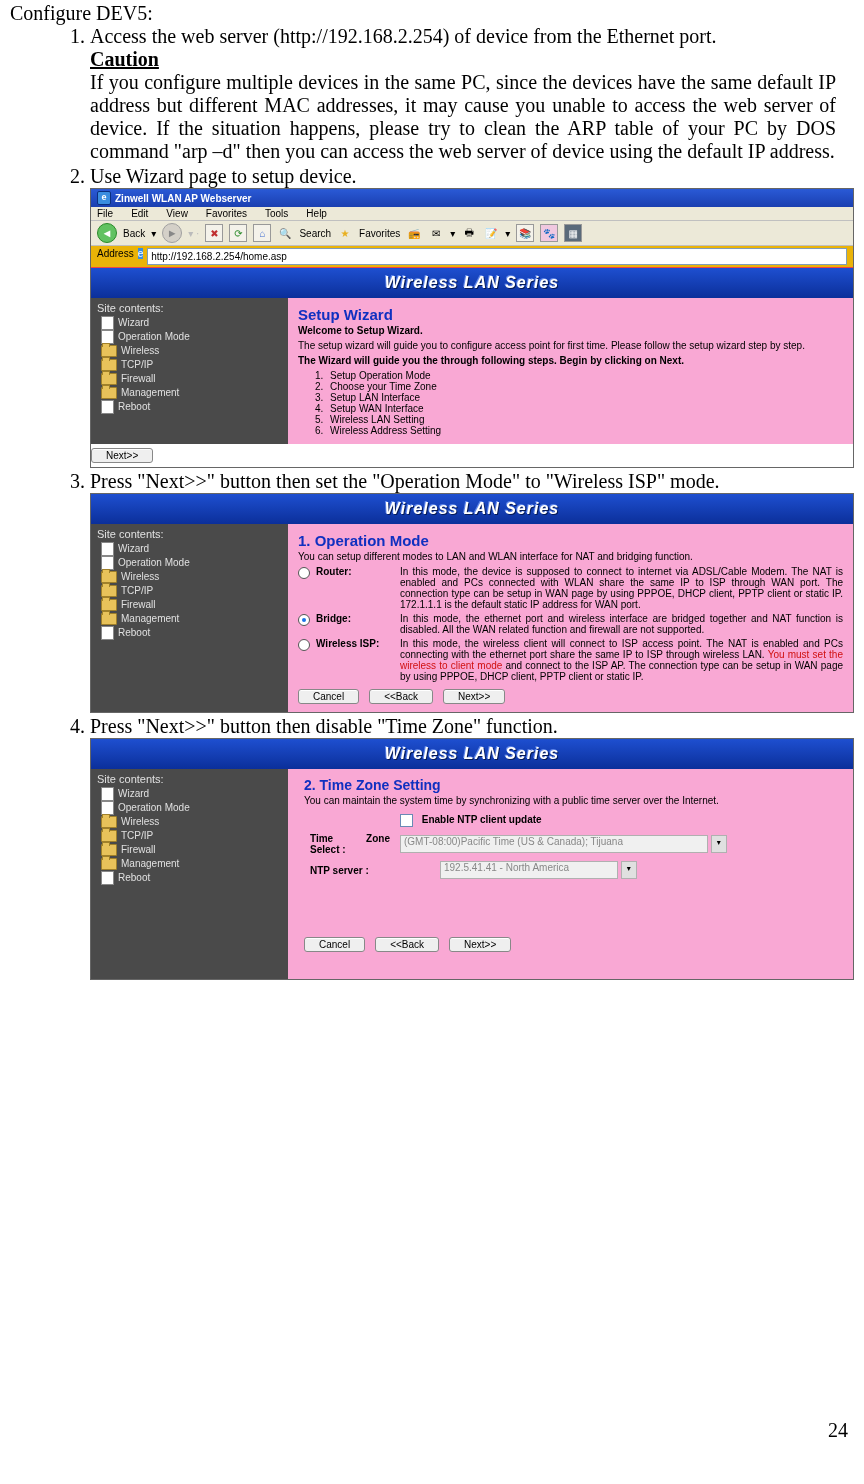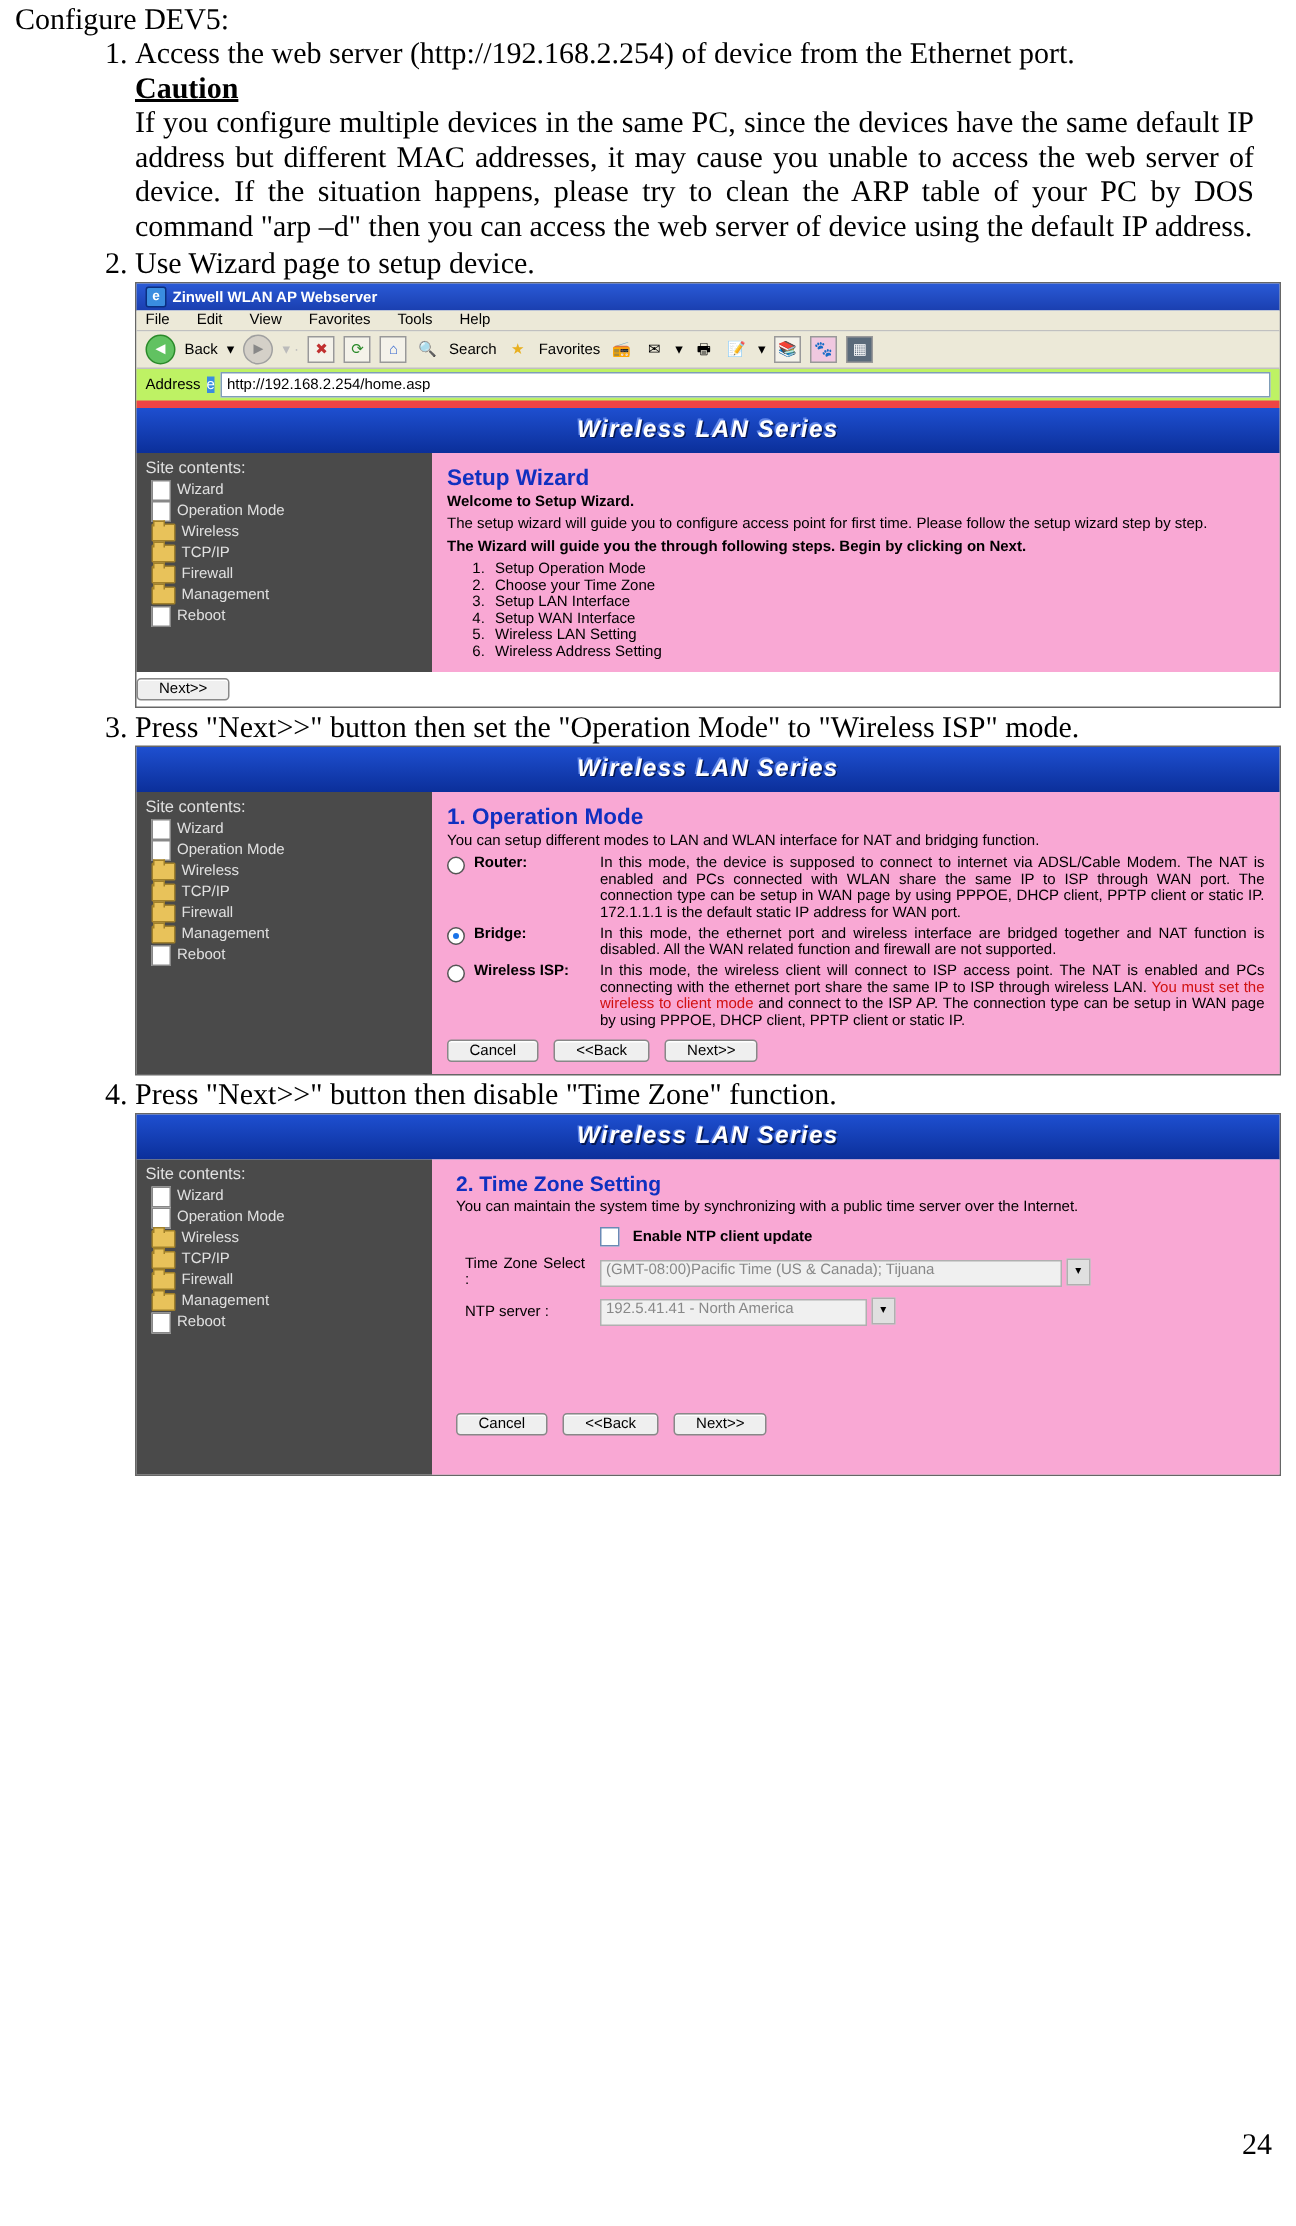"Address" .ie-addr { align-items: center -> flex-start; background: #bef264 -> #eab308; border-bottom: 5px solid #ef4444 -> 1px solid #ef4444 }
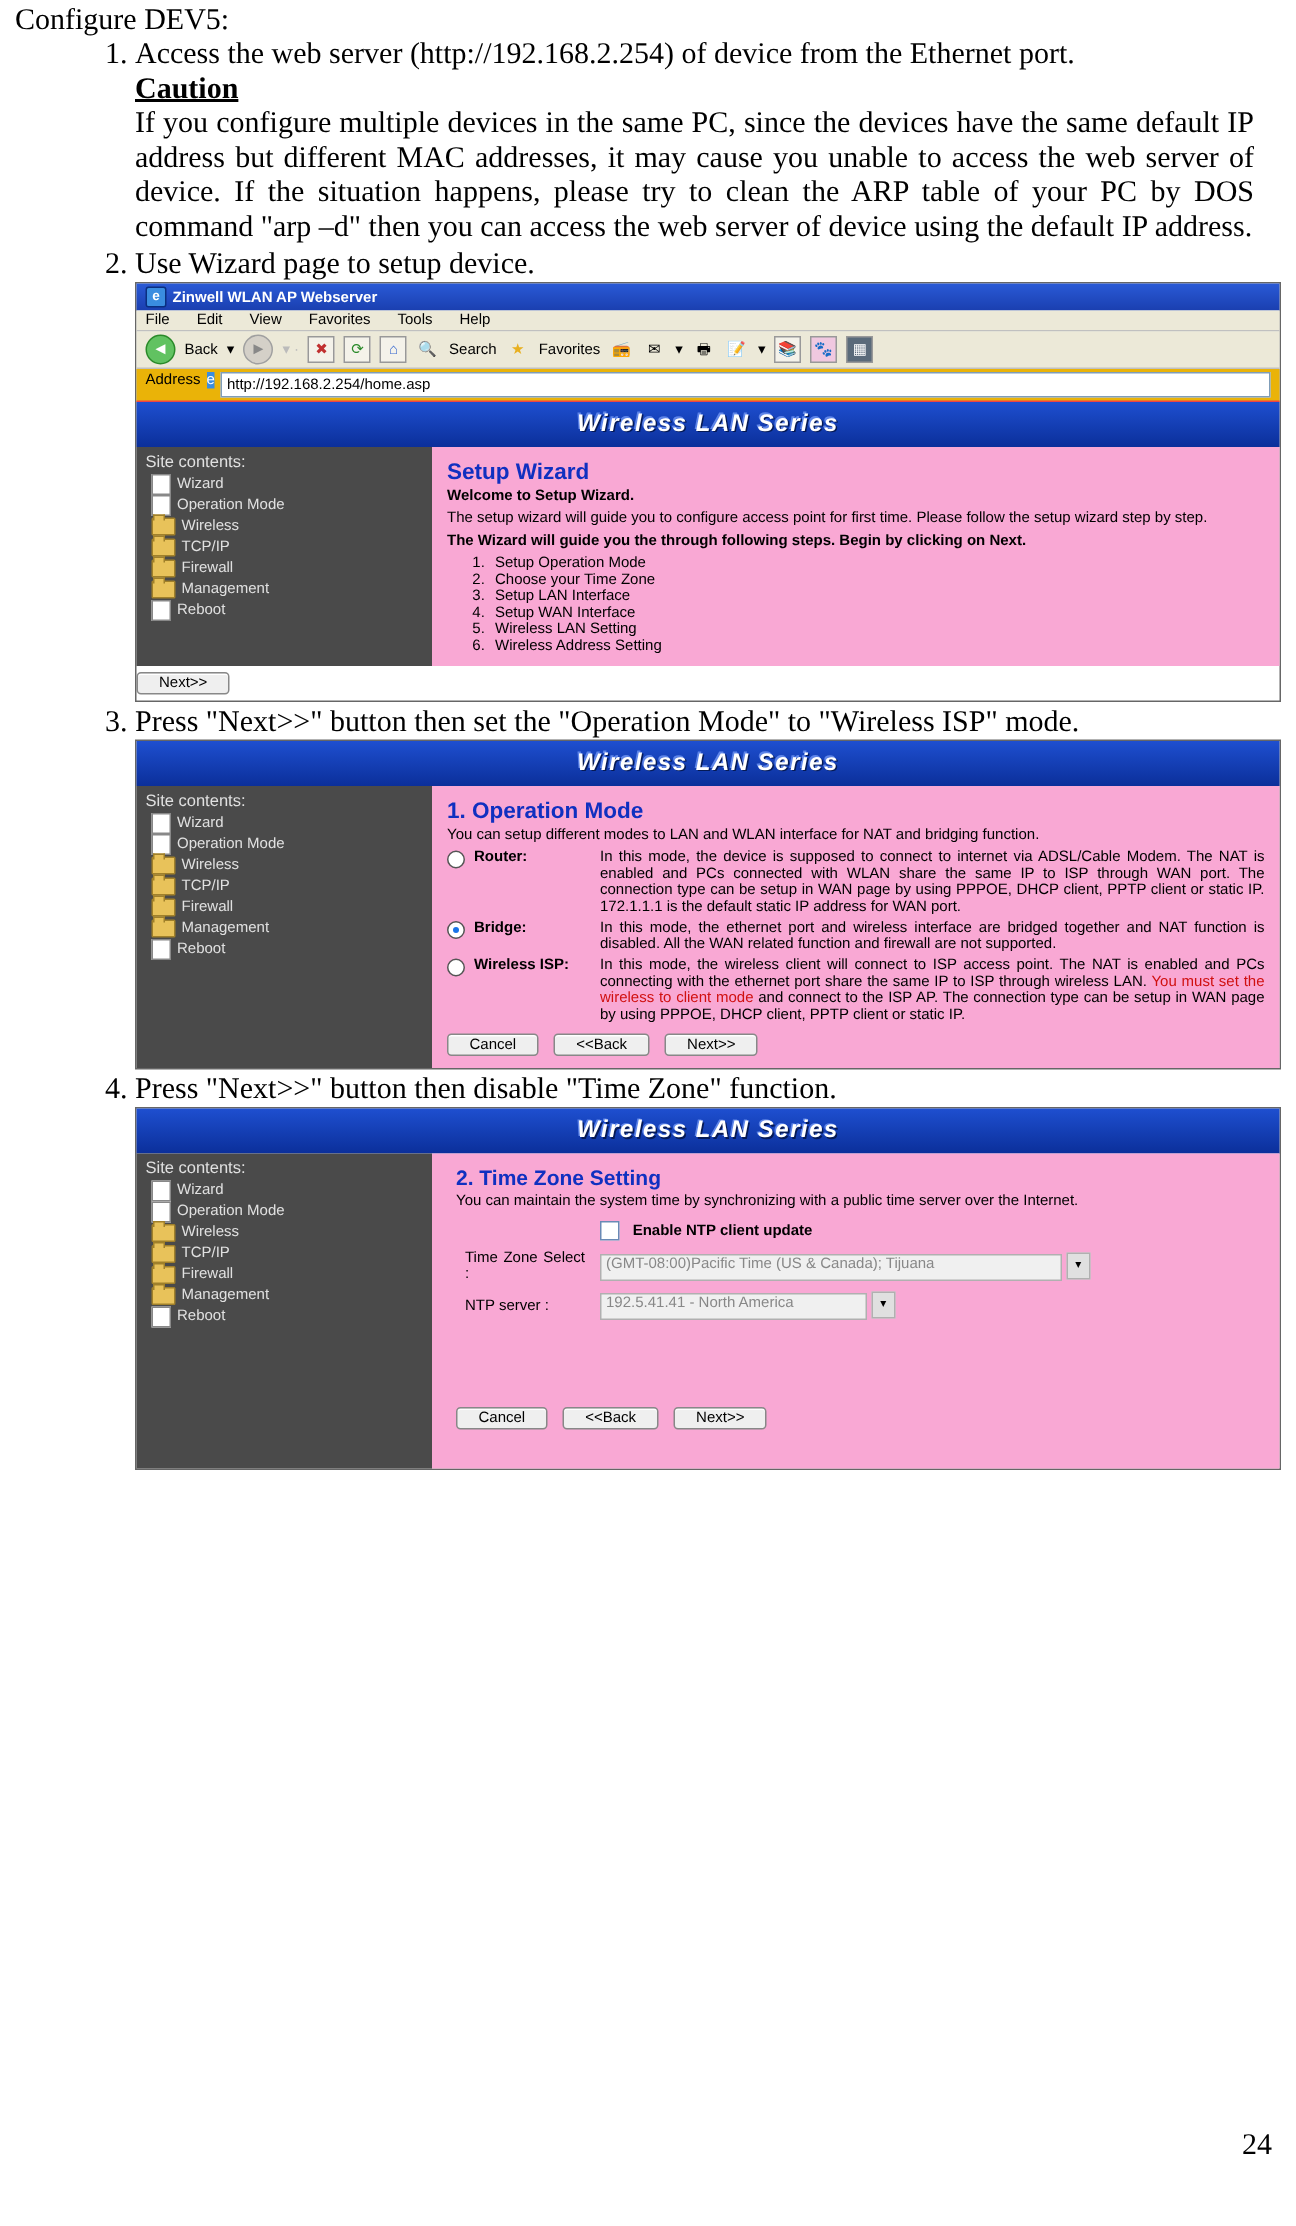"Time Zone Select :" .tz-table .lbl { font-weight: normal -> bold }
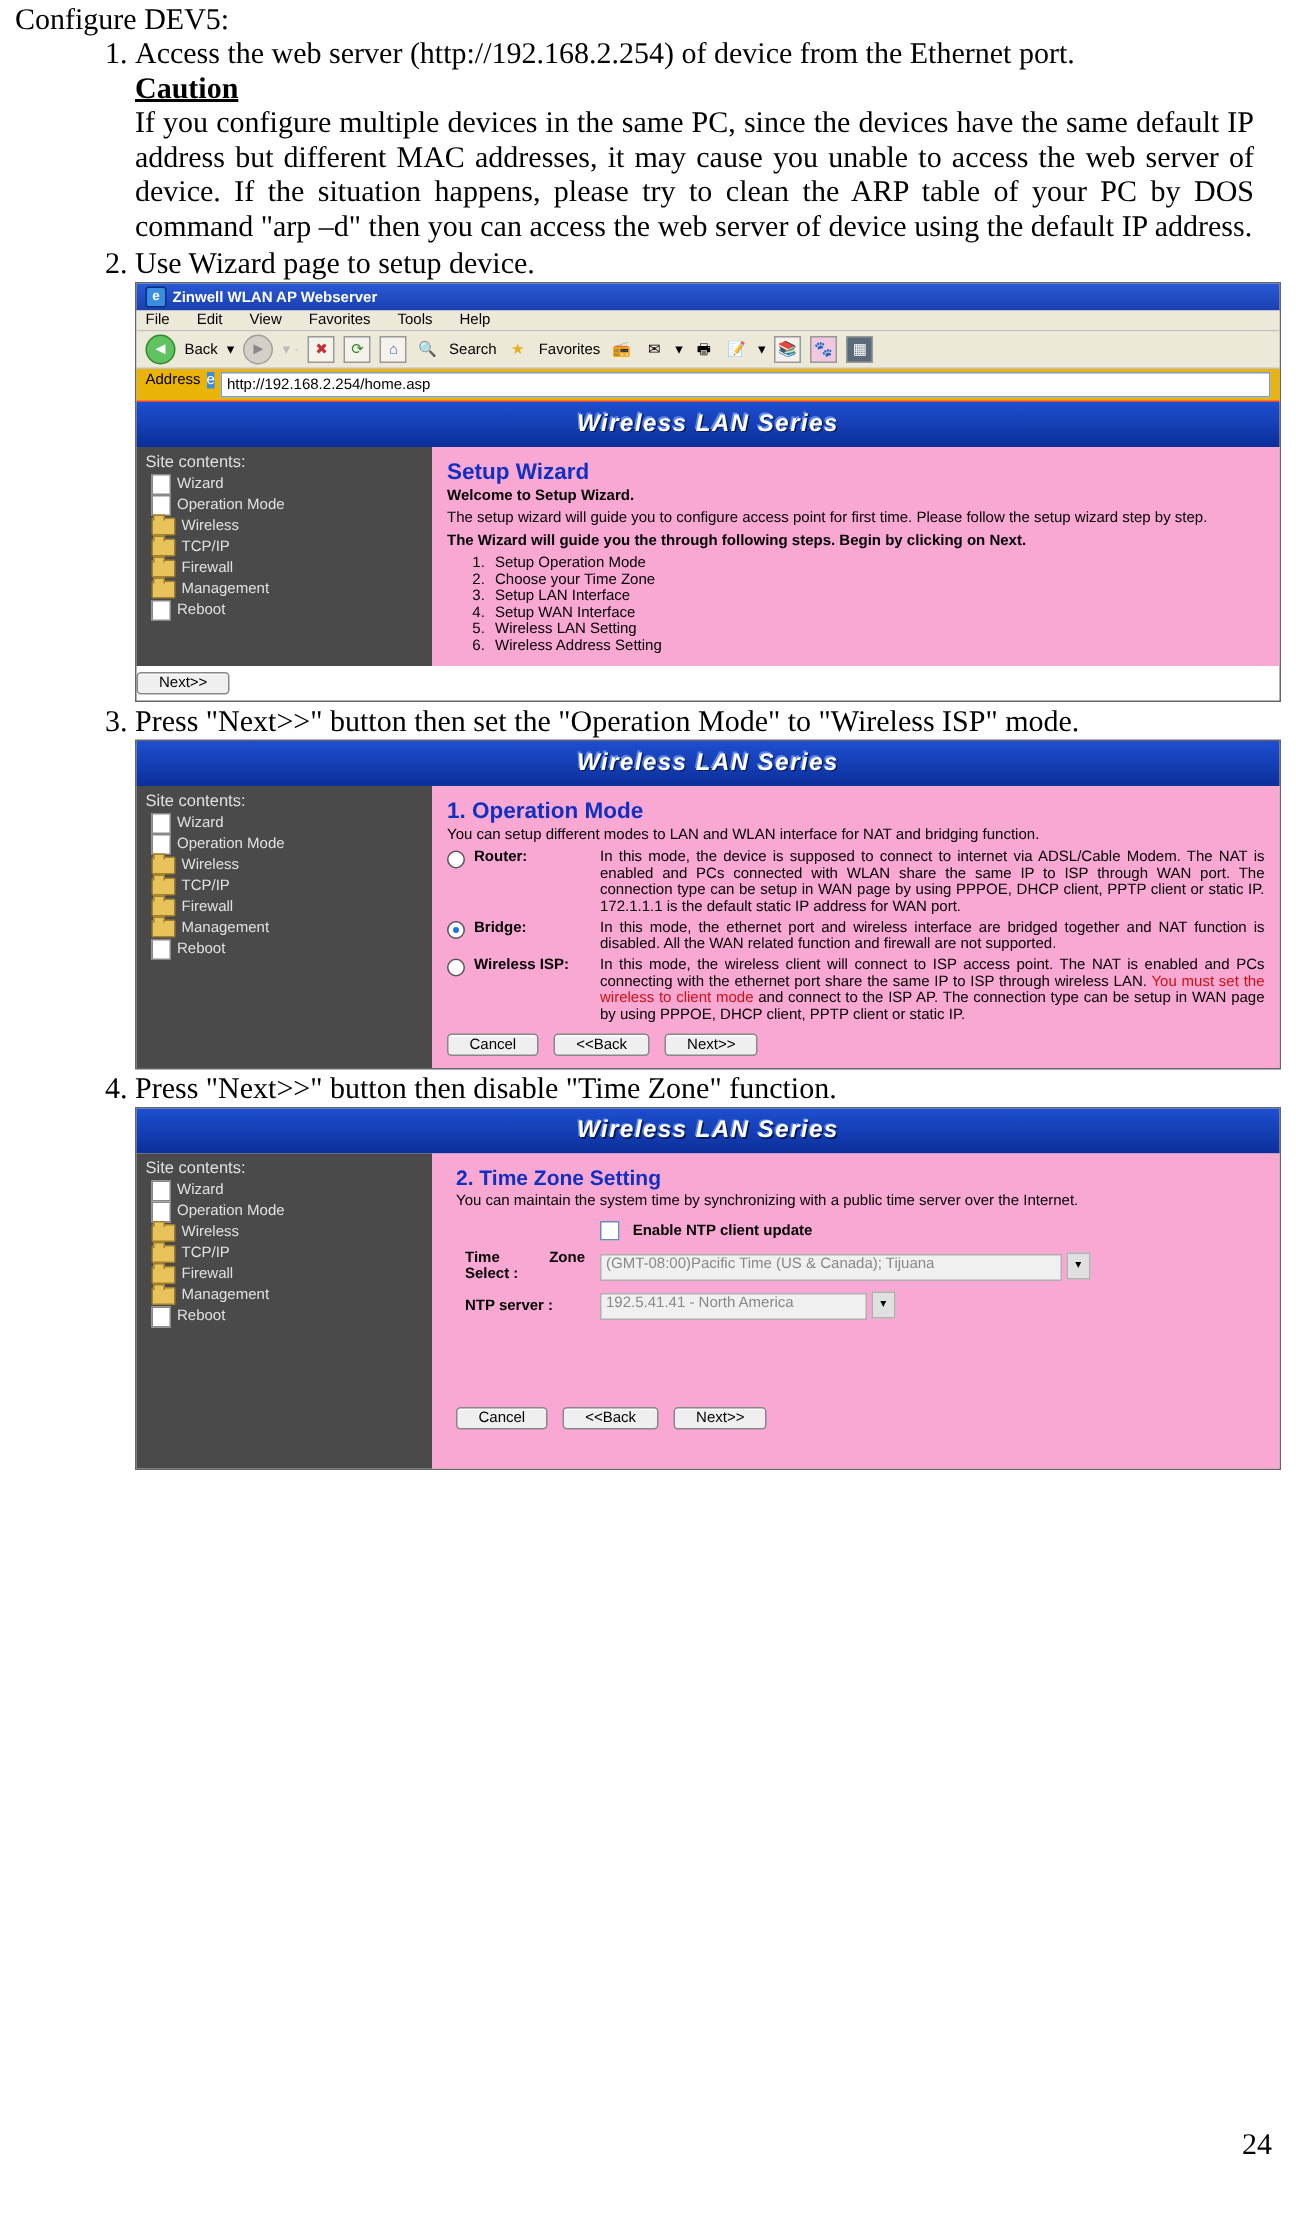"192.5.41.41 - North America" span.fake-select { margin-left: none -> 40px }
